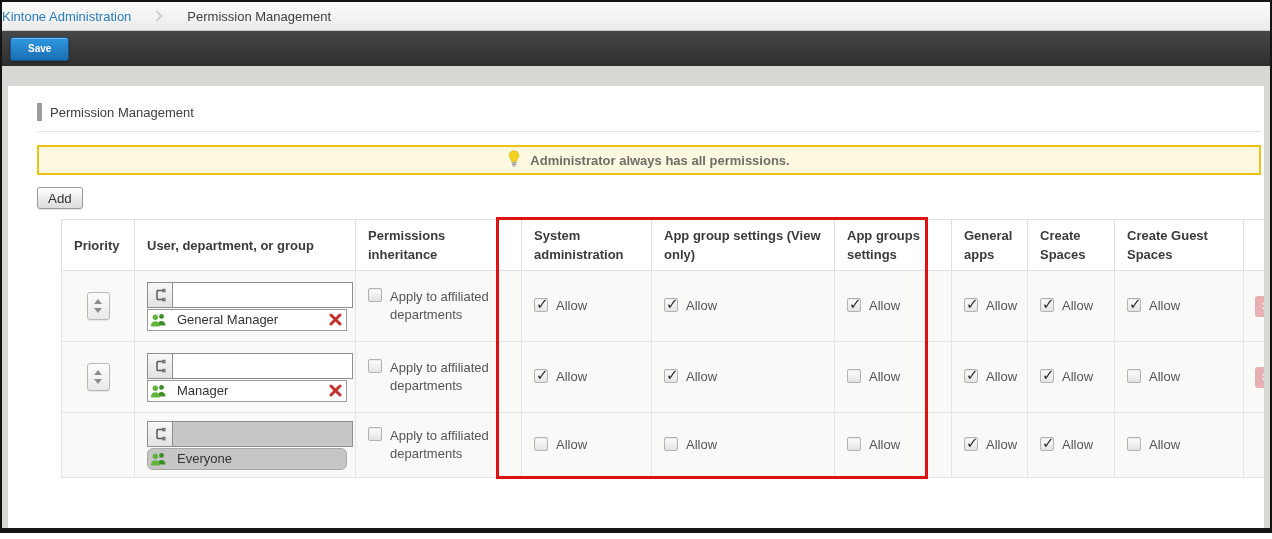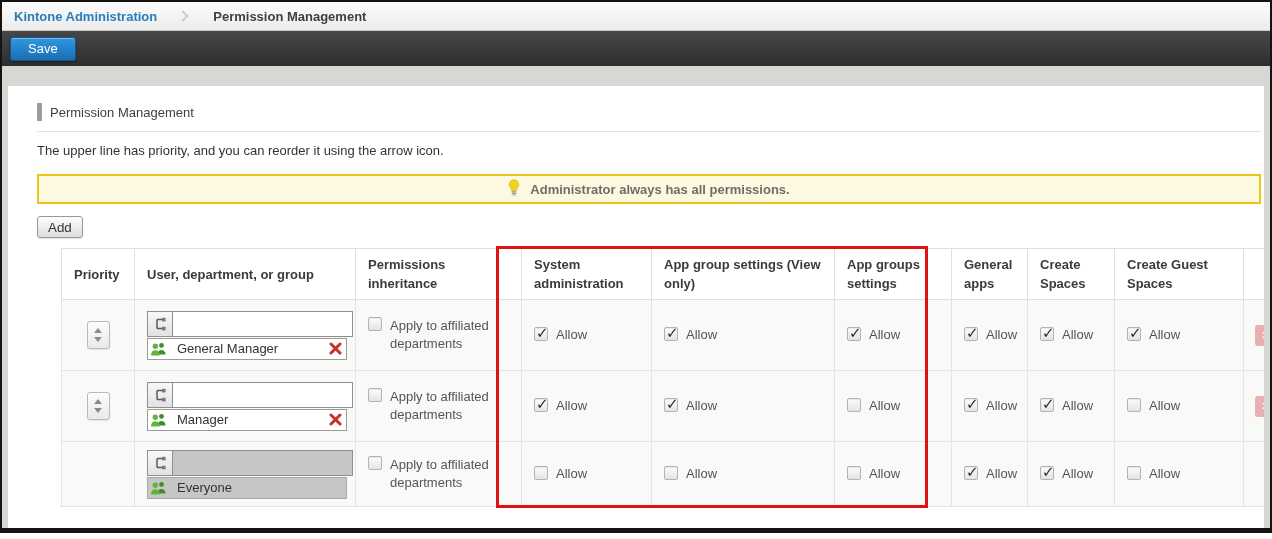"Kintone Administration" .breadcrumb { font-weight: bold -> none; padding-left: 12px -> 0 }
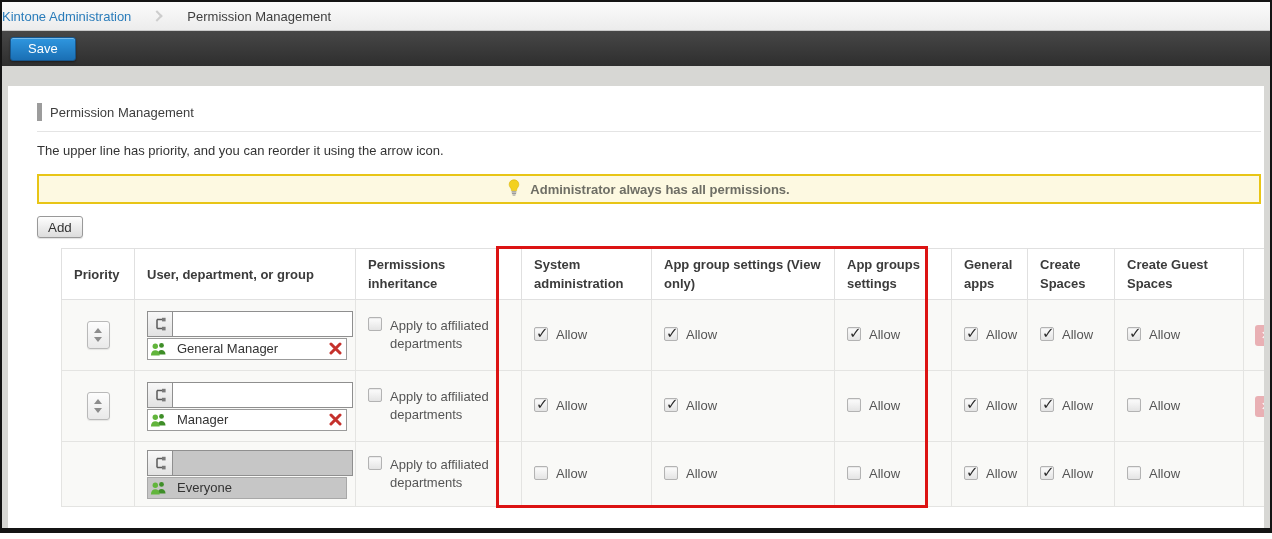"Save" .save-button { font-size: 13px -> 10px; font-weight: normal -> bold }
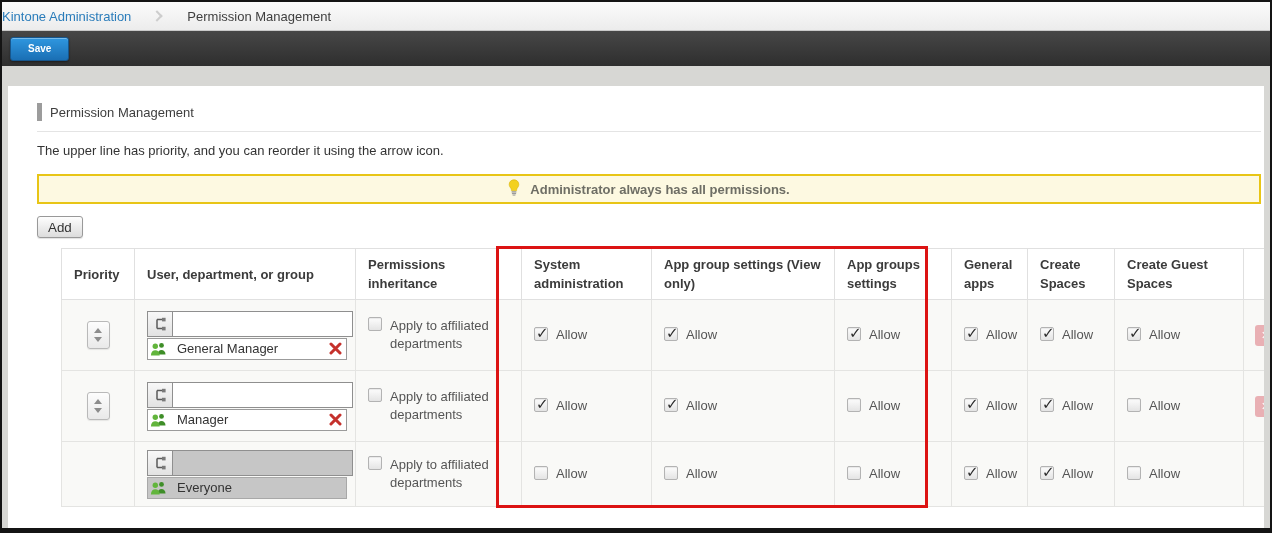"The upper line has priority," div { html: <div>The upper line has priority, and you can reorder it using the arrow icon.</div> -> none }
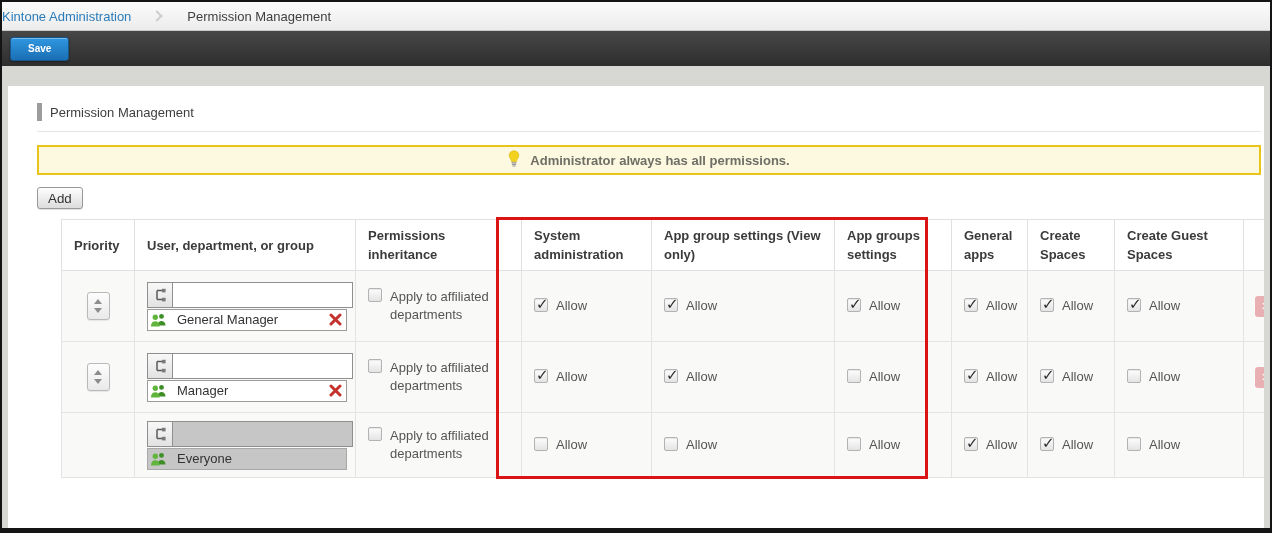"Everyone" .picker.disabled .entity { border-radius: none -> 6px }
